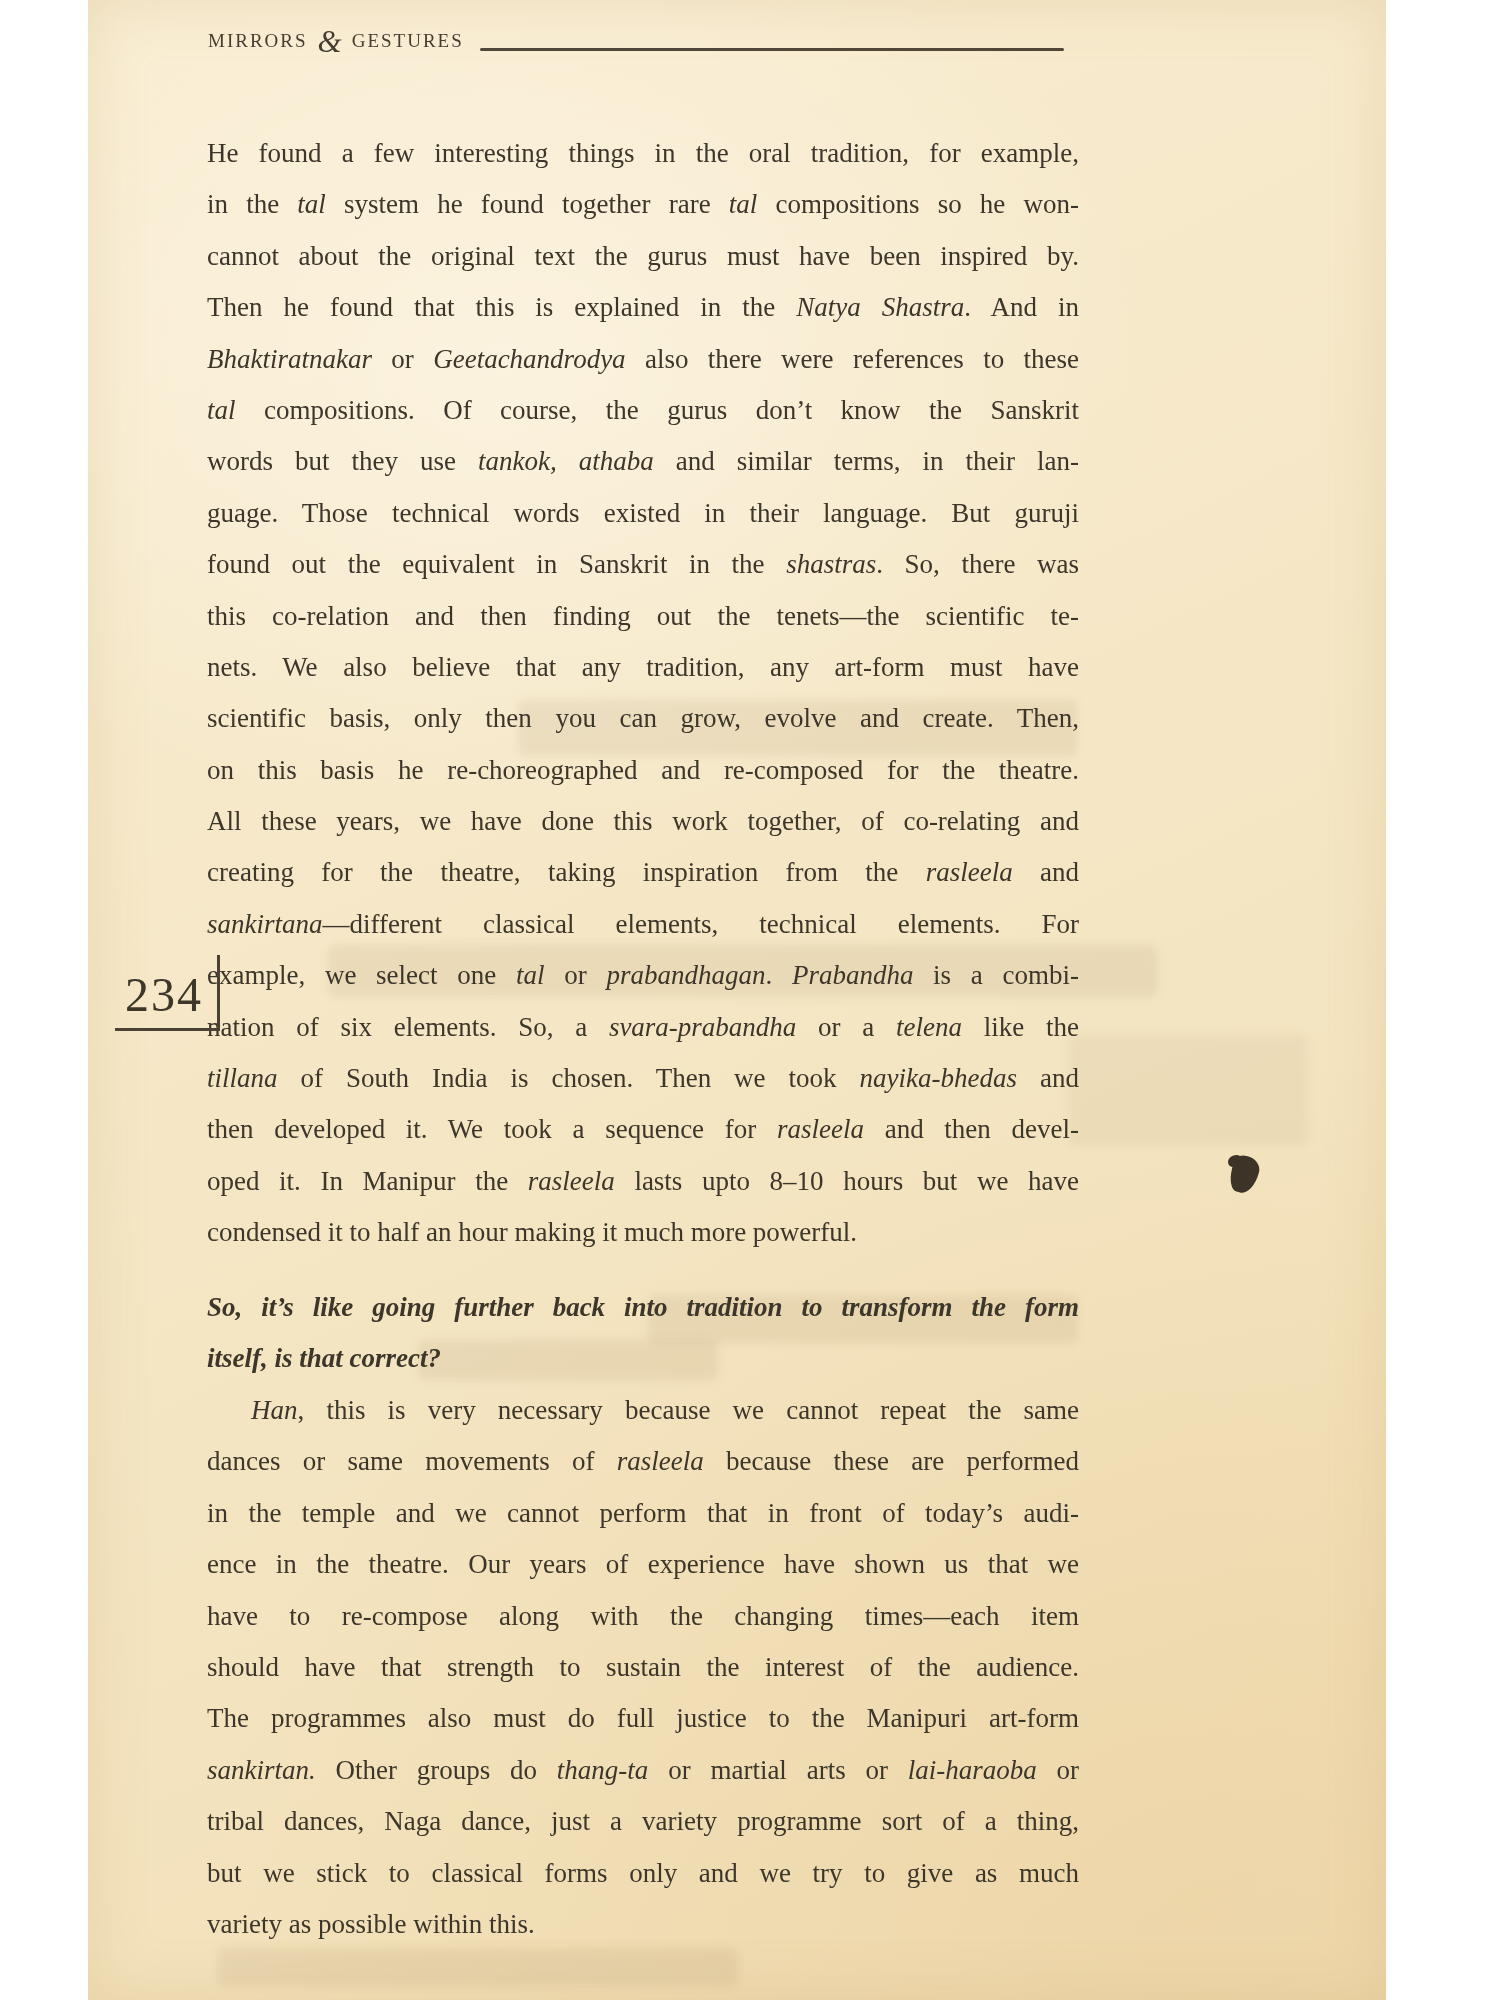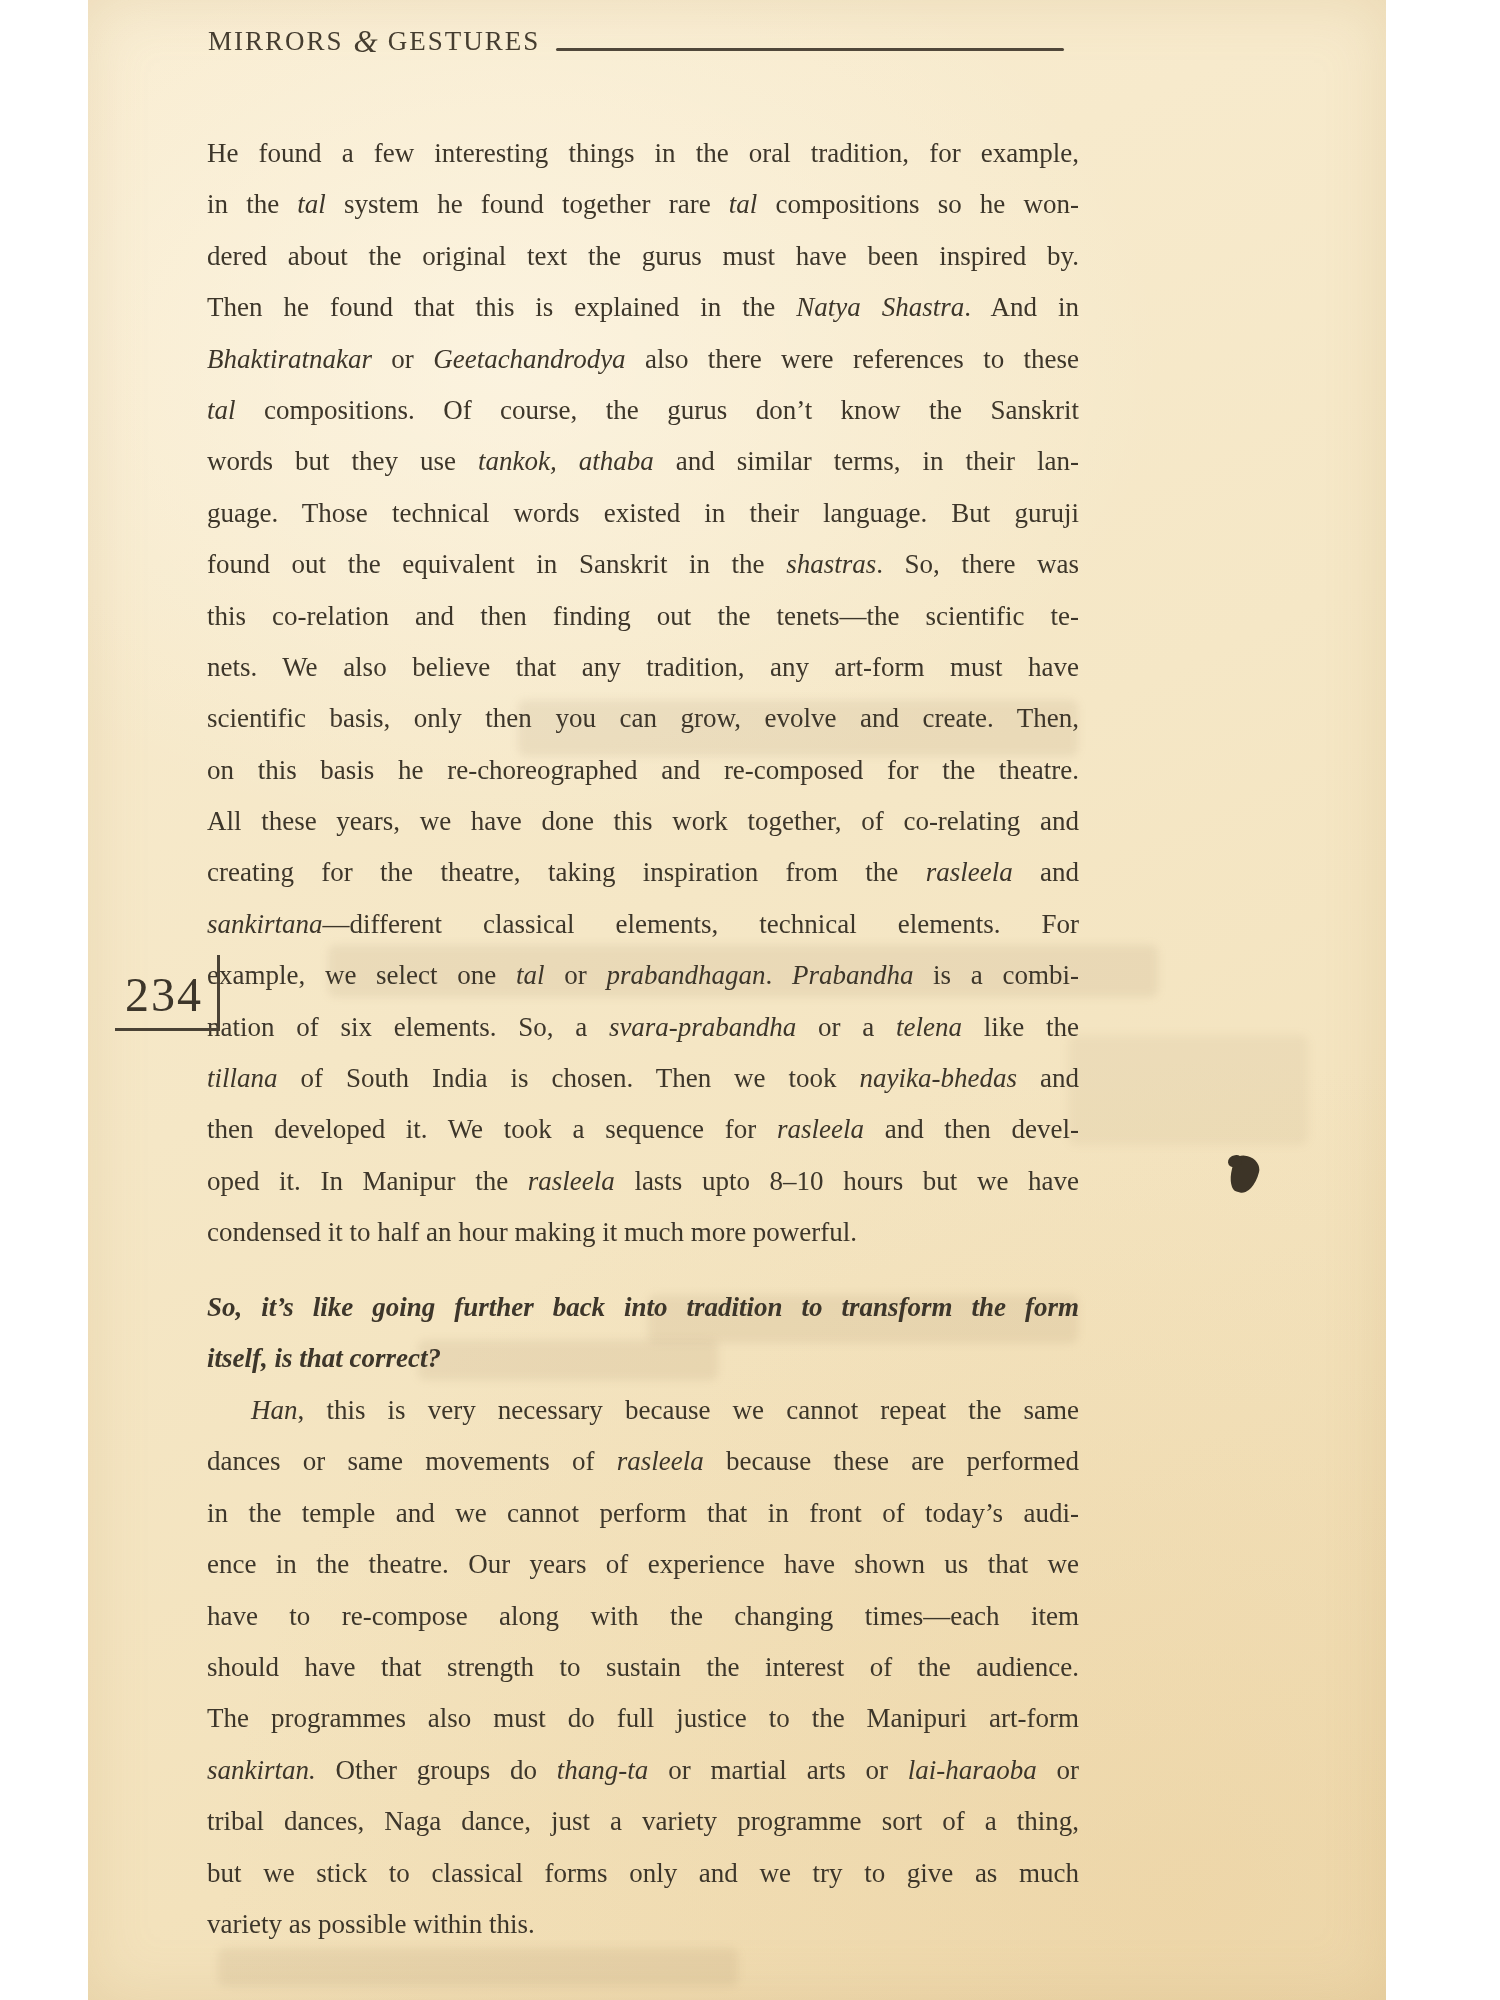"MIRRORS" .ht { font-size: 27px -> 19px }
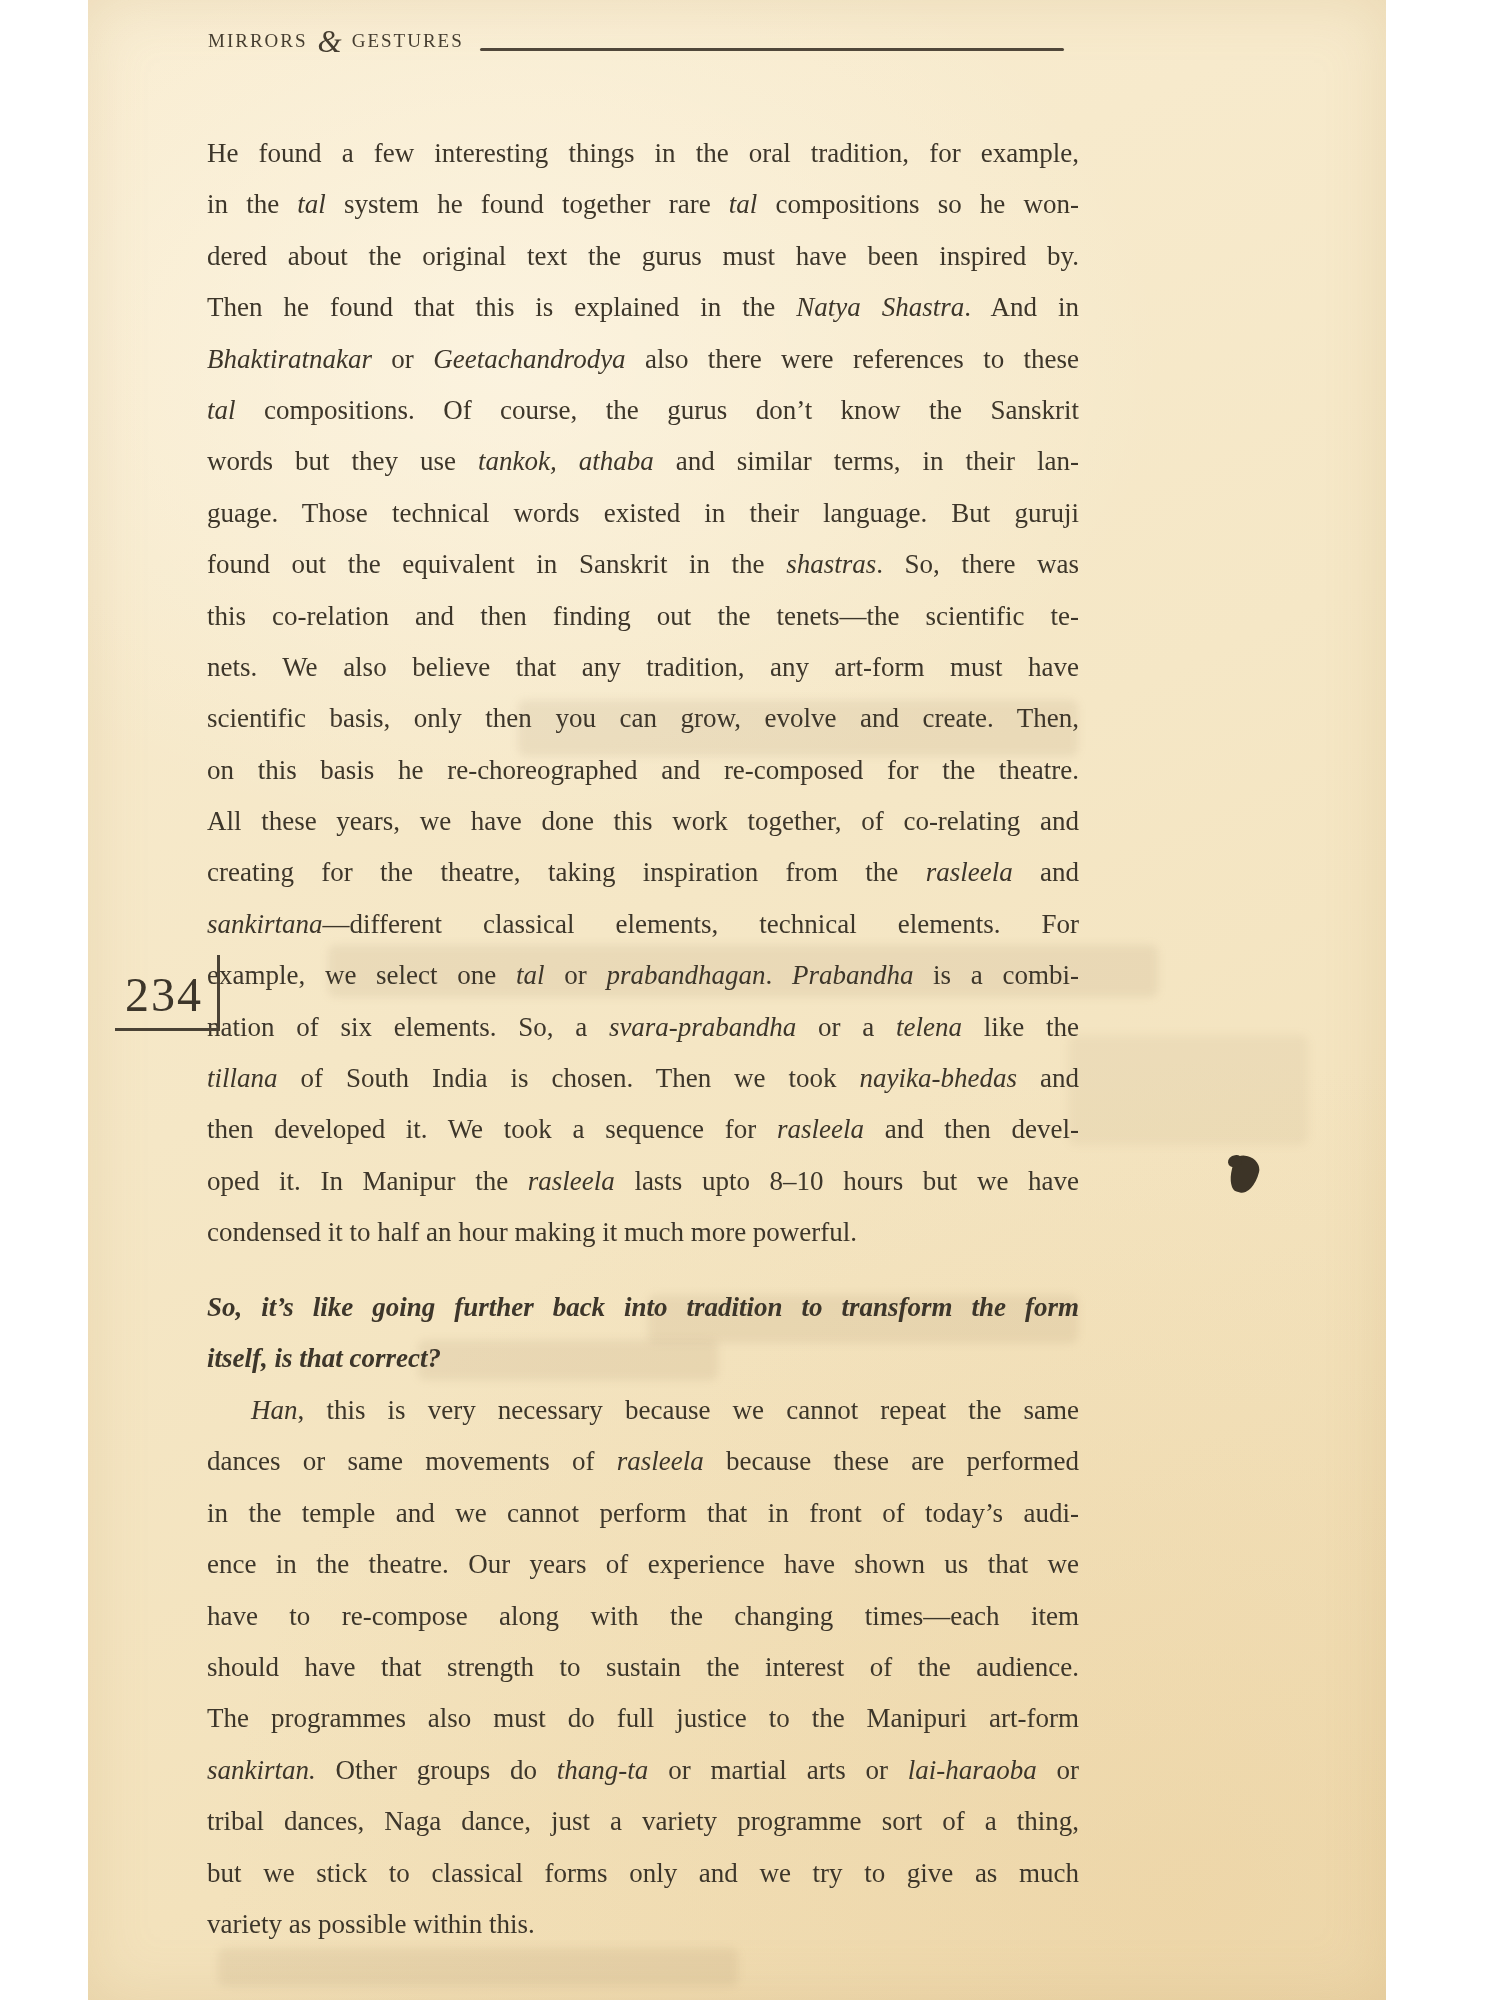"dered about the original text" span { text: dered -> cannot }
